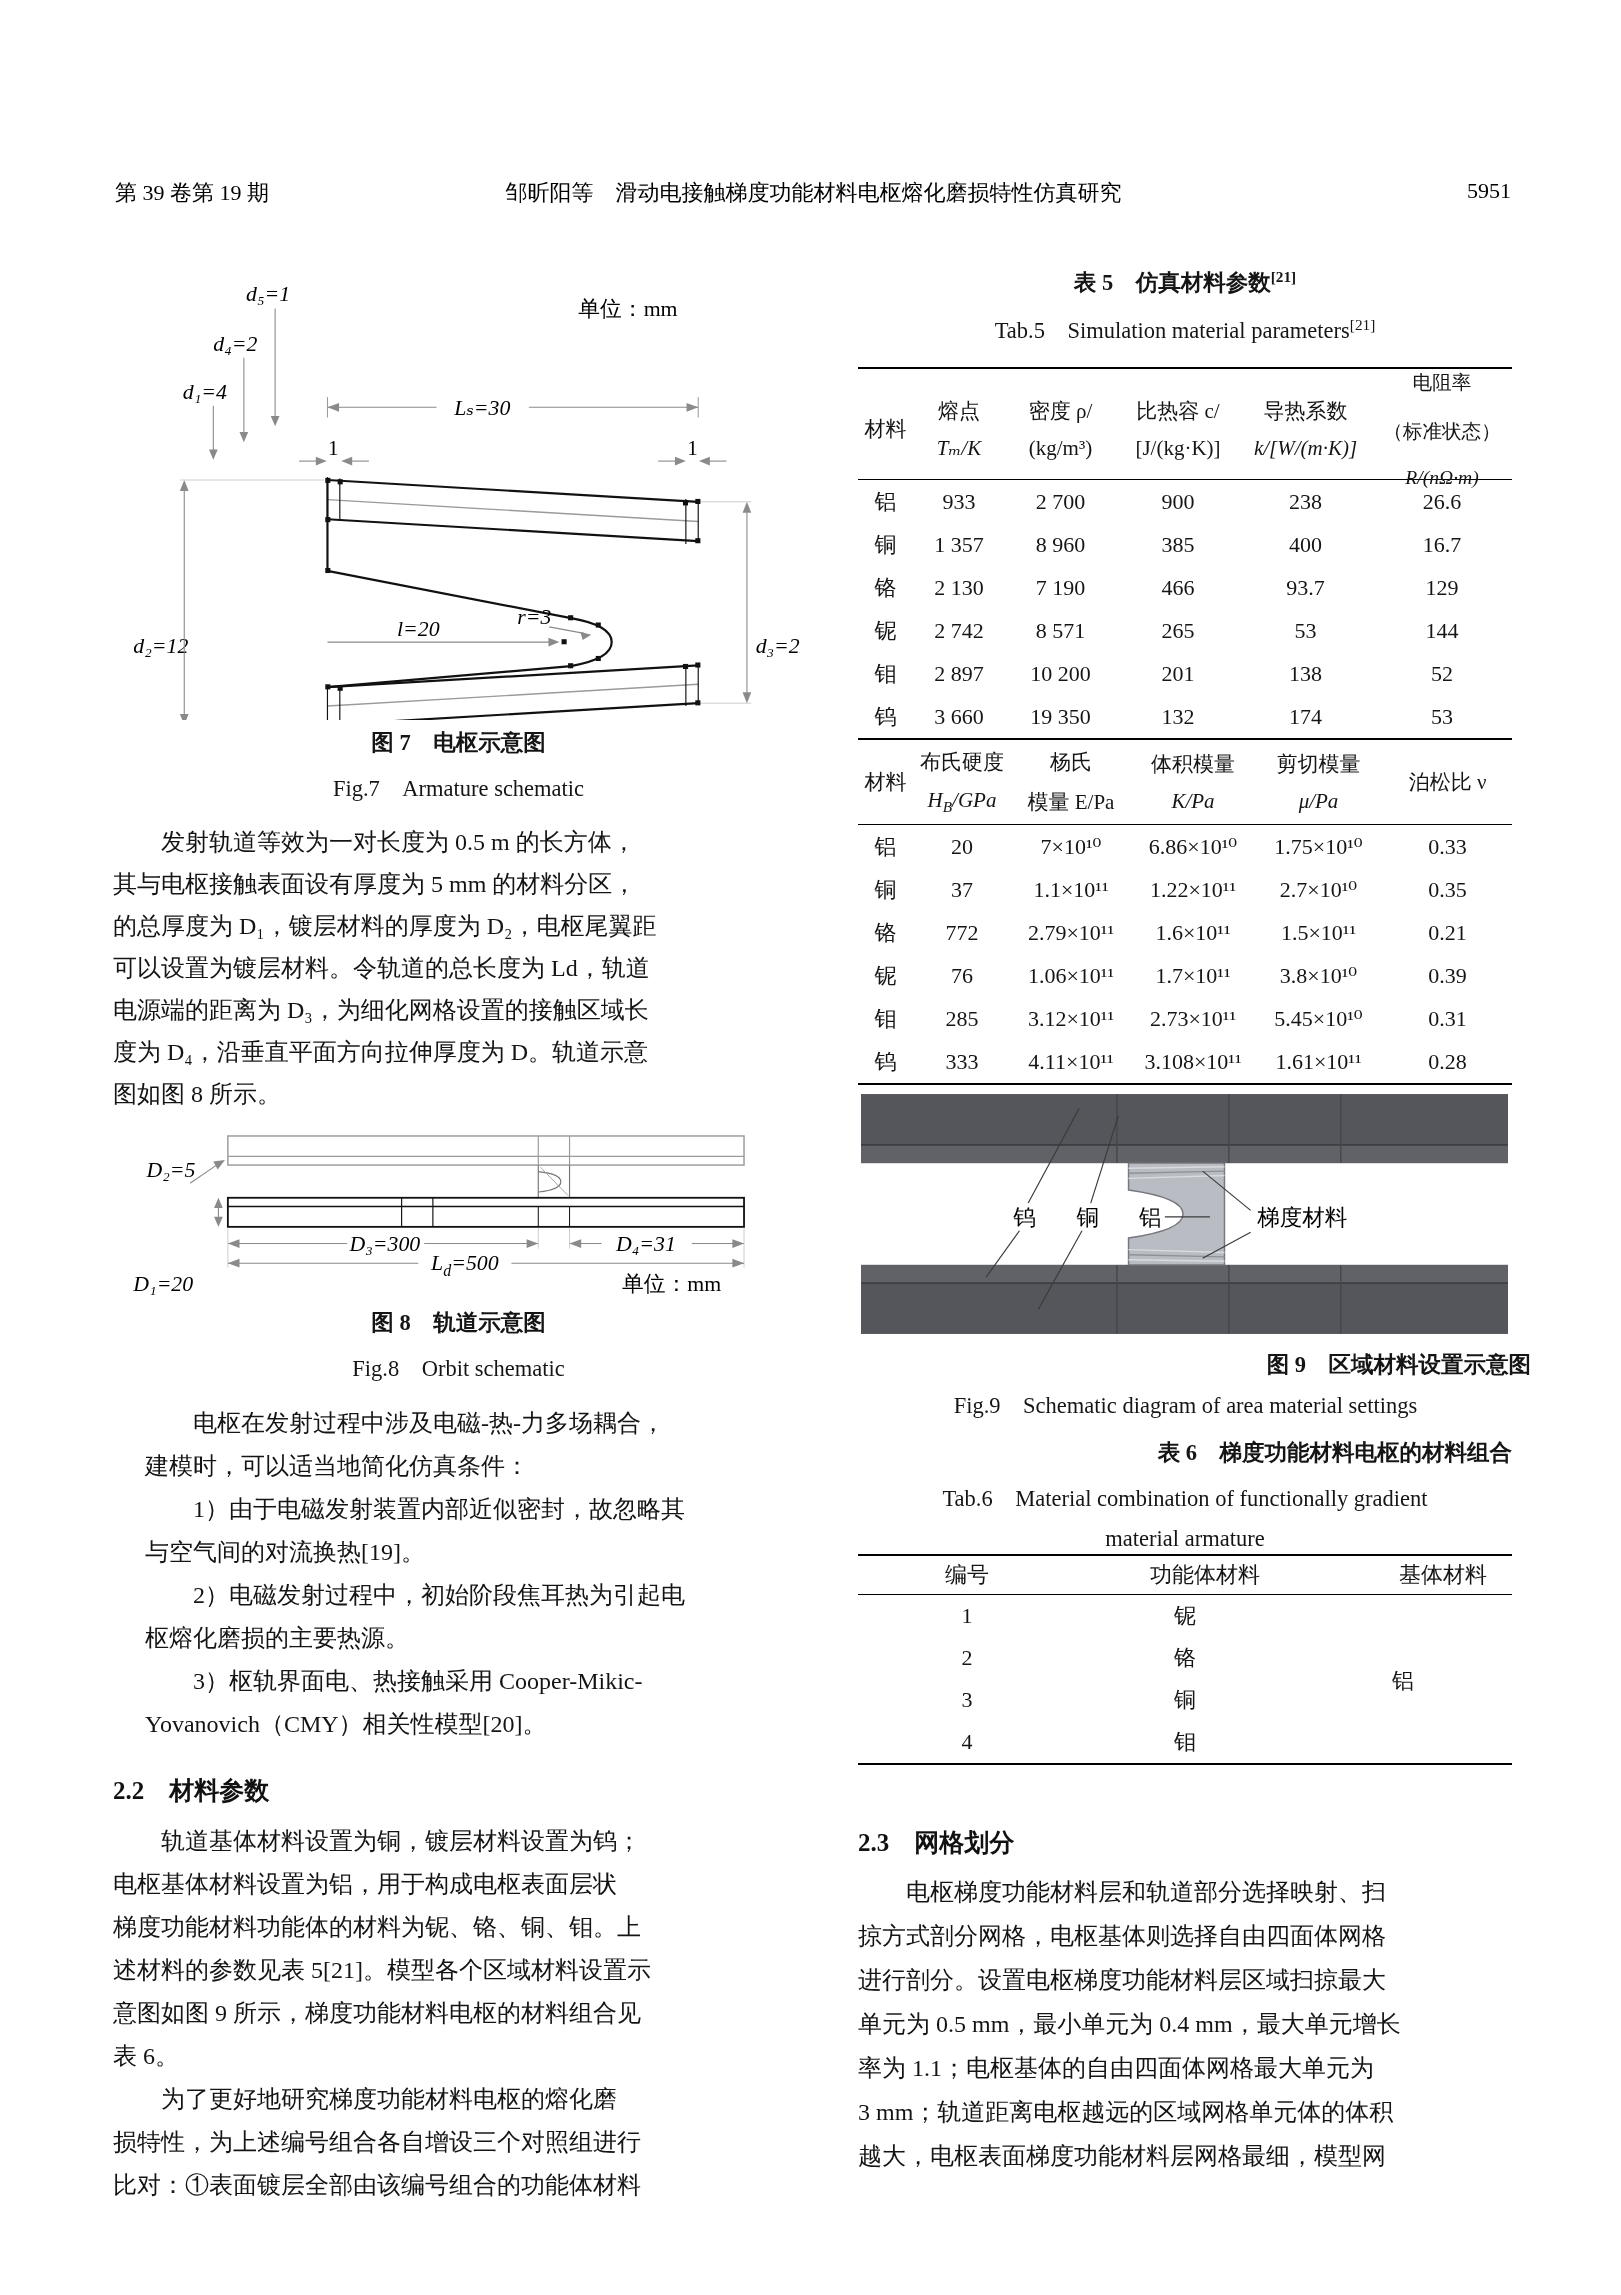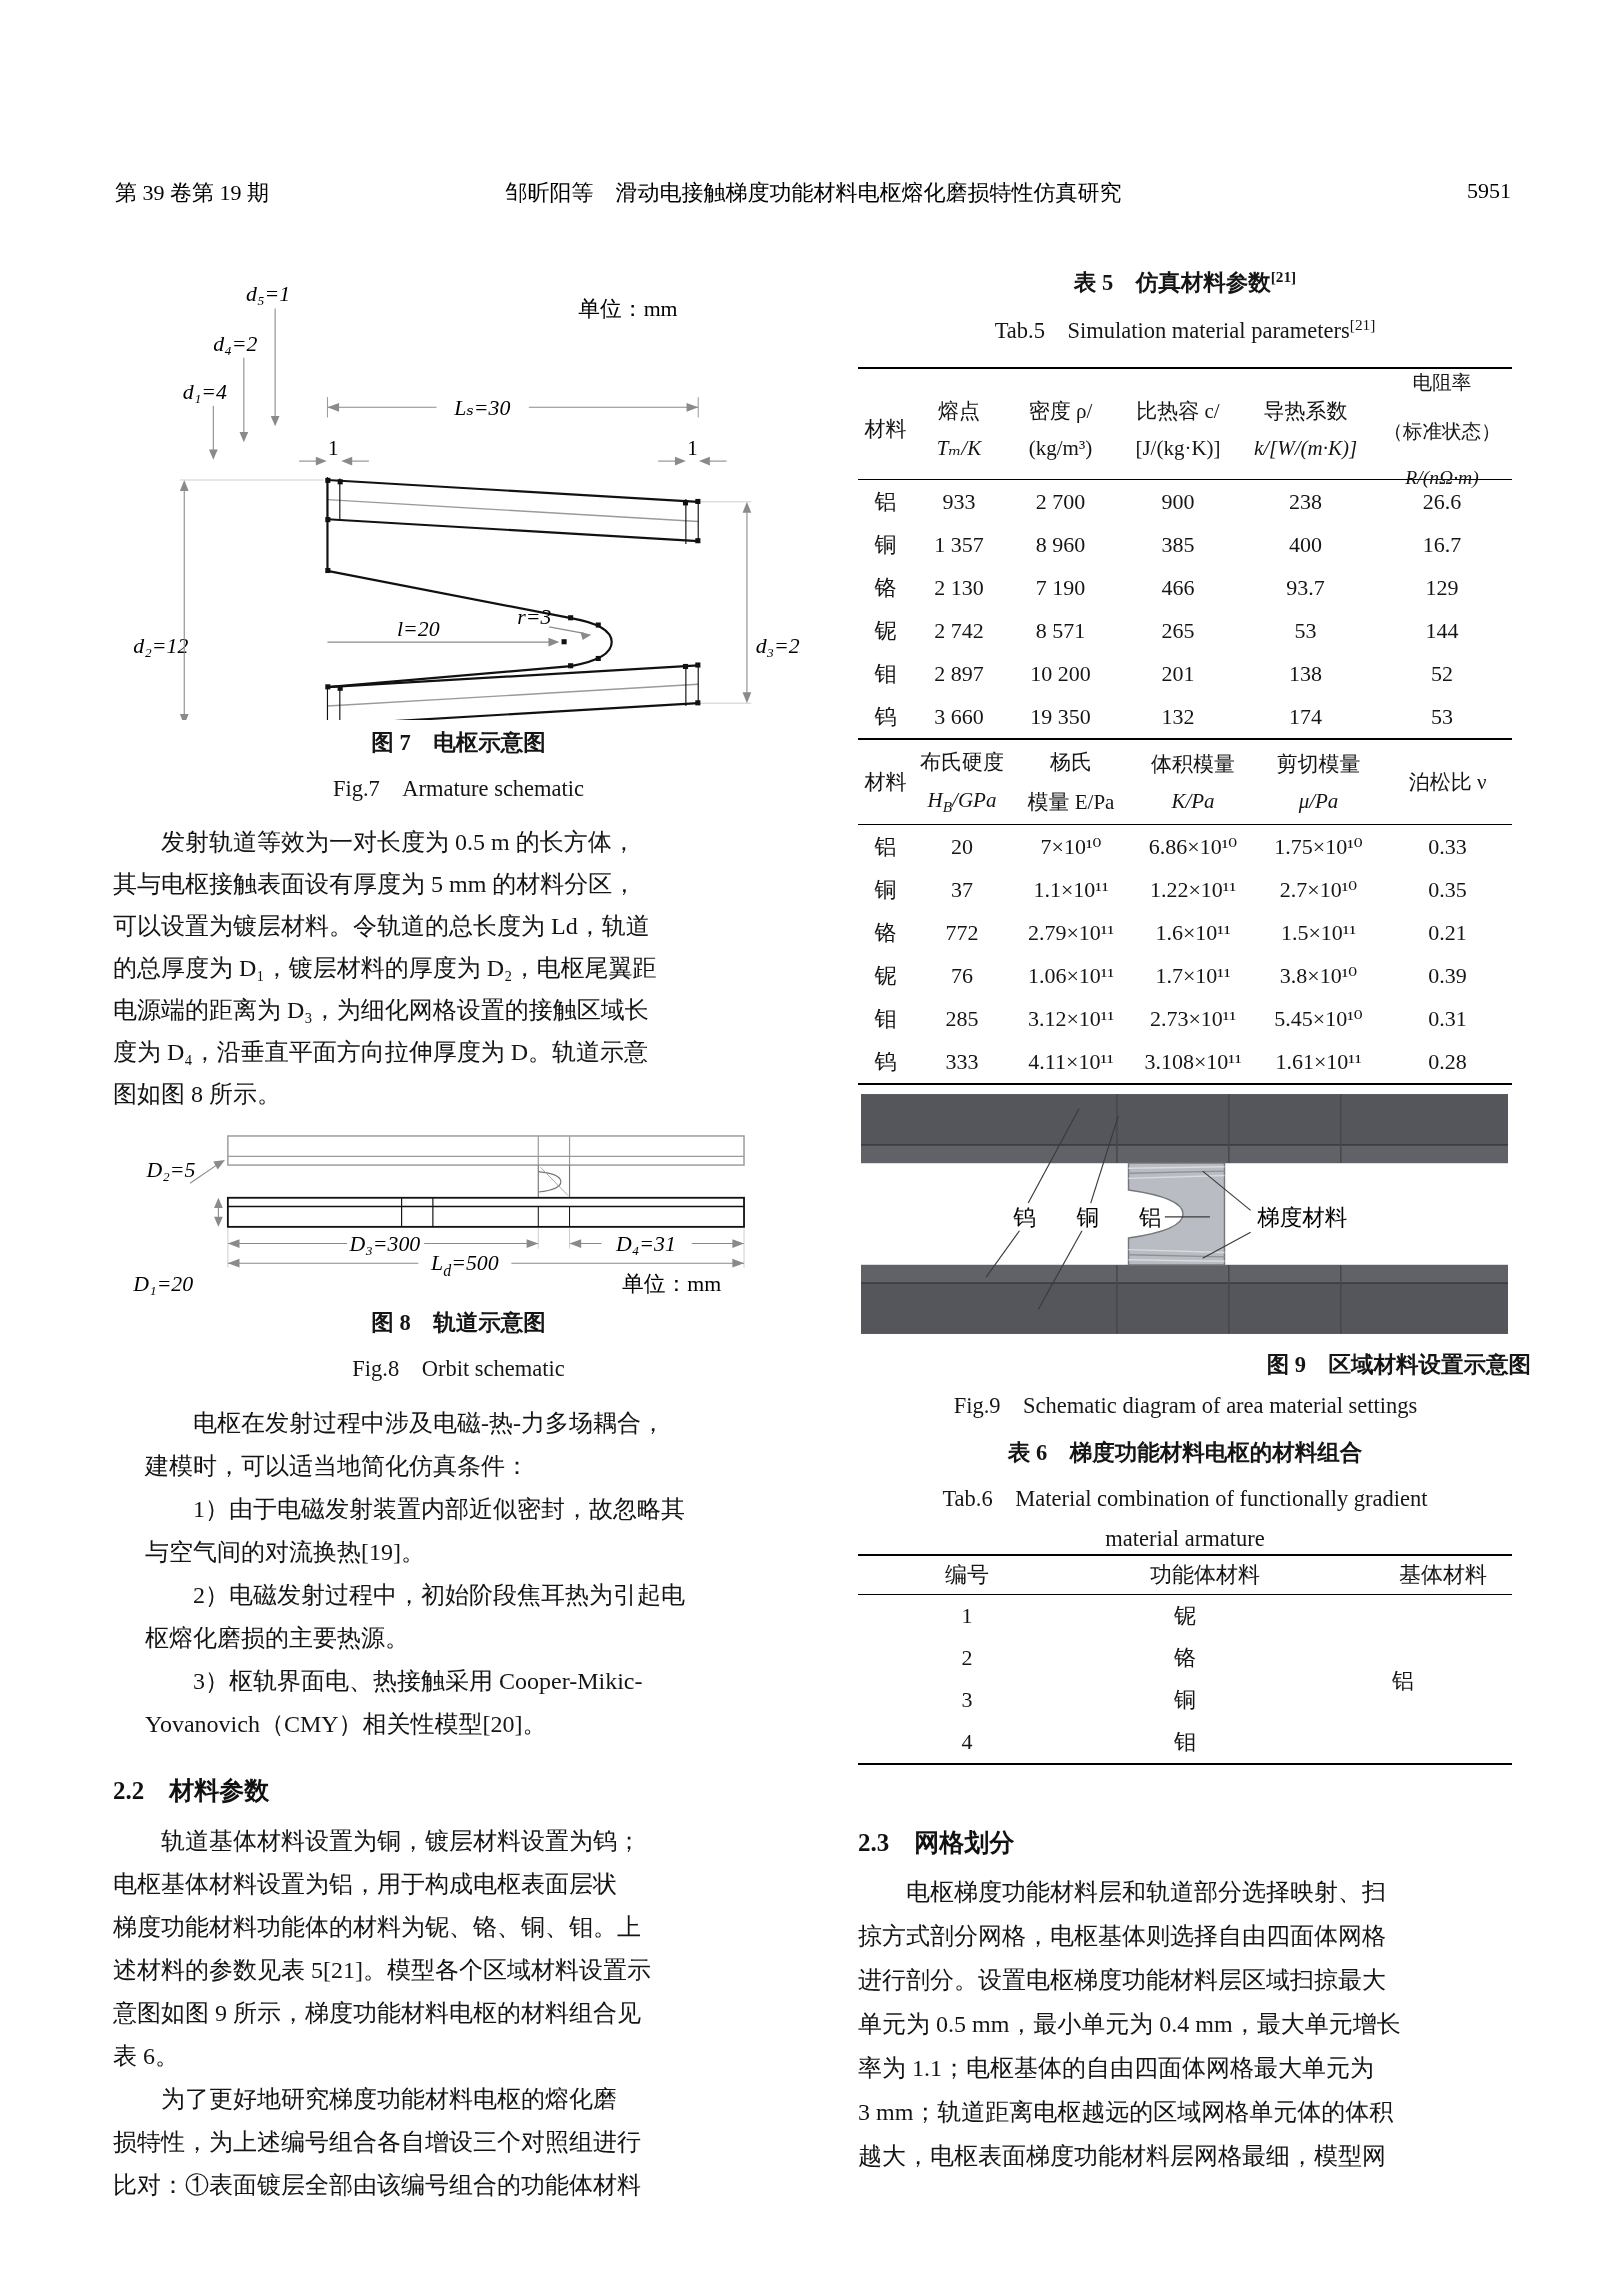"可以设置为镀层材料。令轨道的总长度为 Ld，轨道" div { order: before "的总厚度为 D₁，镀层材料的厚度为 D₂，电枢尾翼距" -> after "的总厚度为 D₁，镀层材料的厚度为 D₂，电枢尾翼距" }
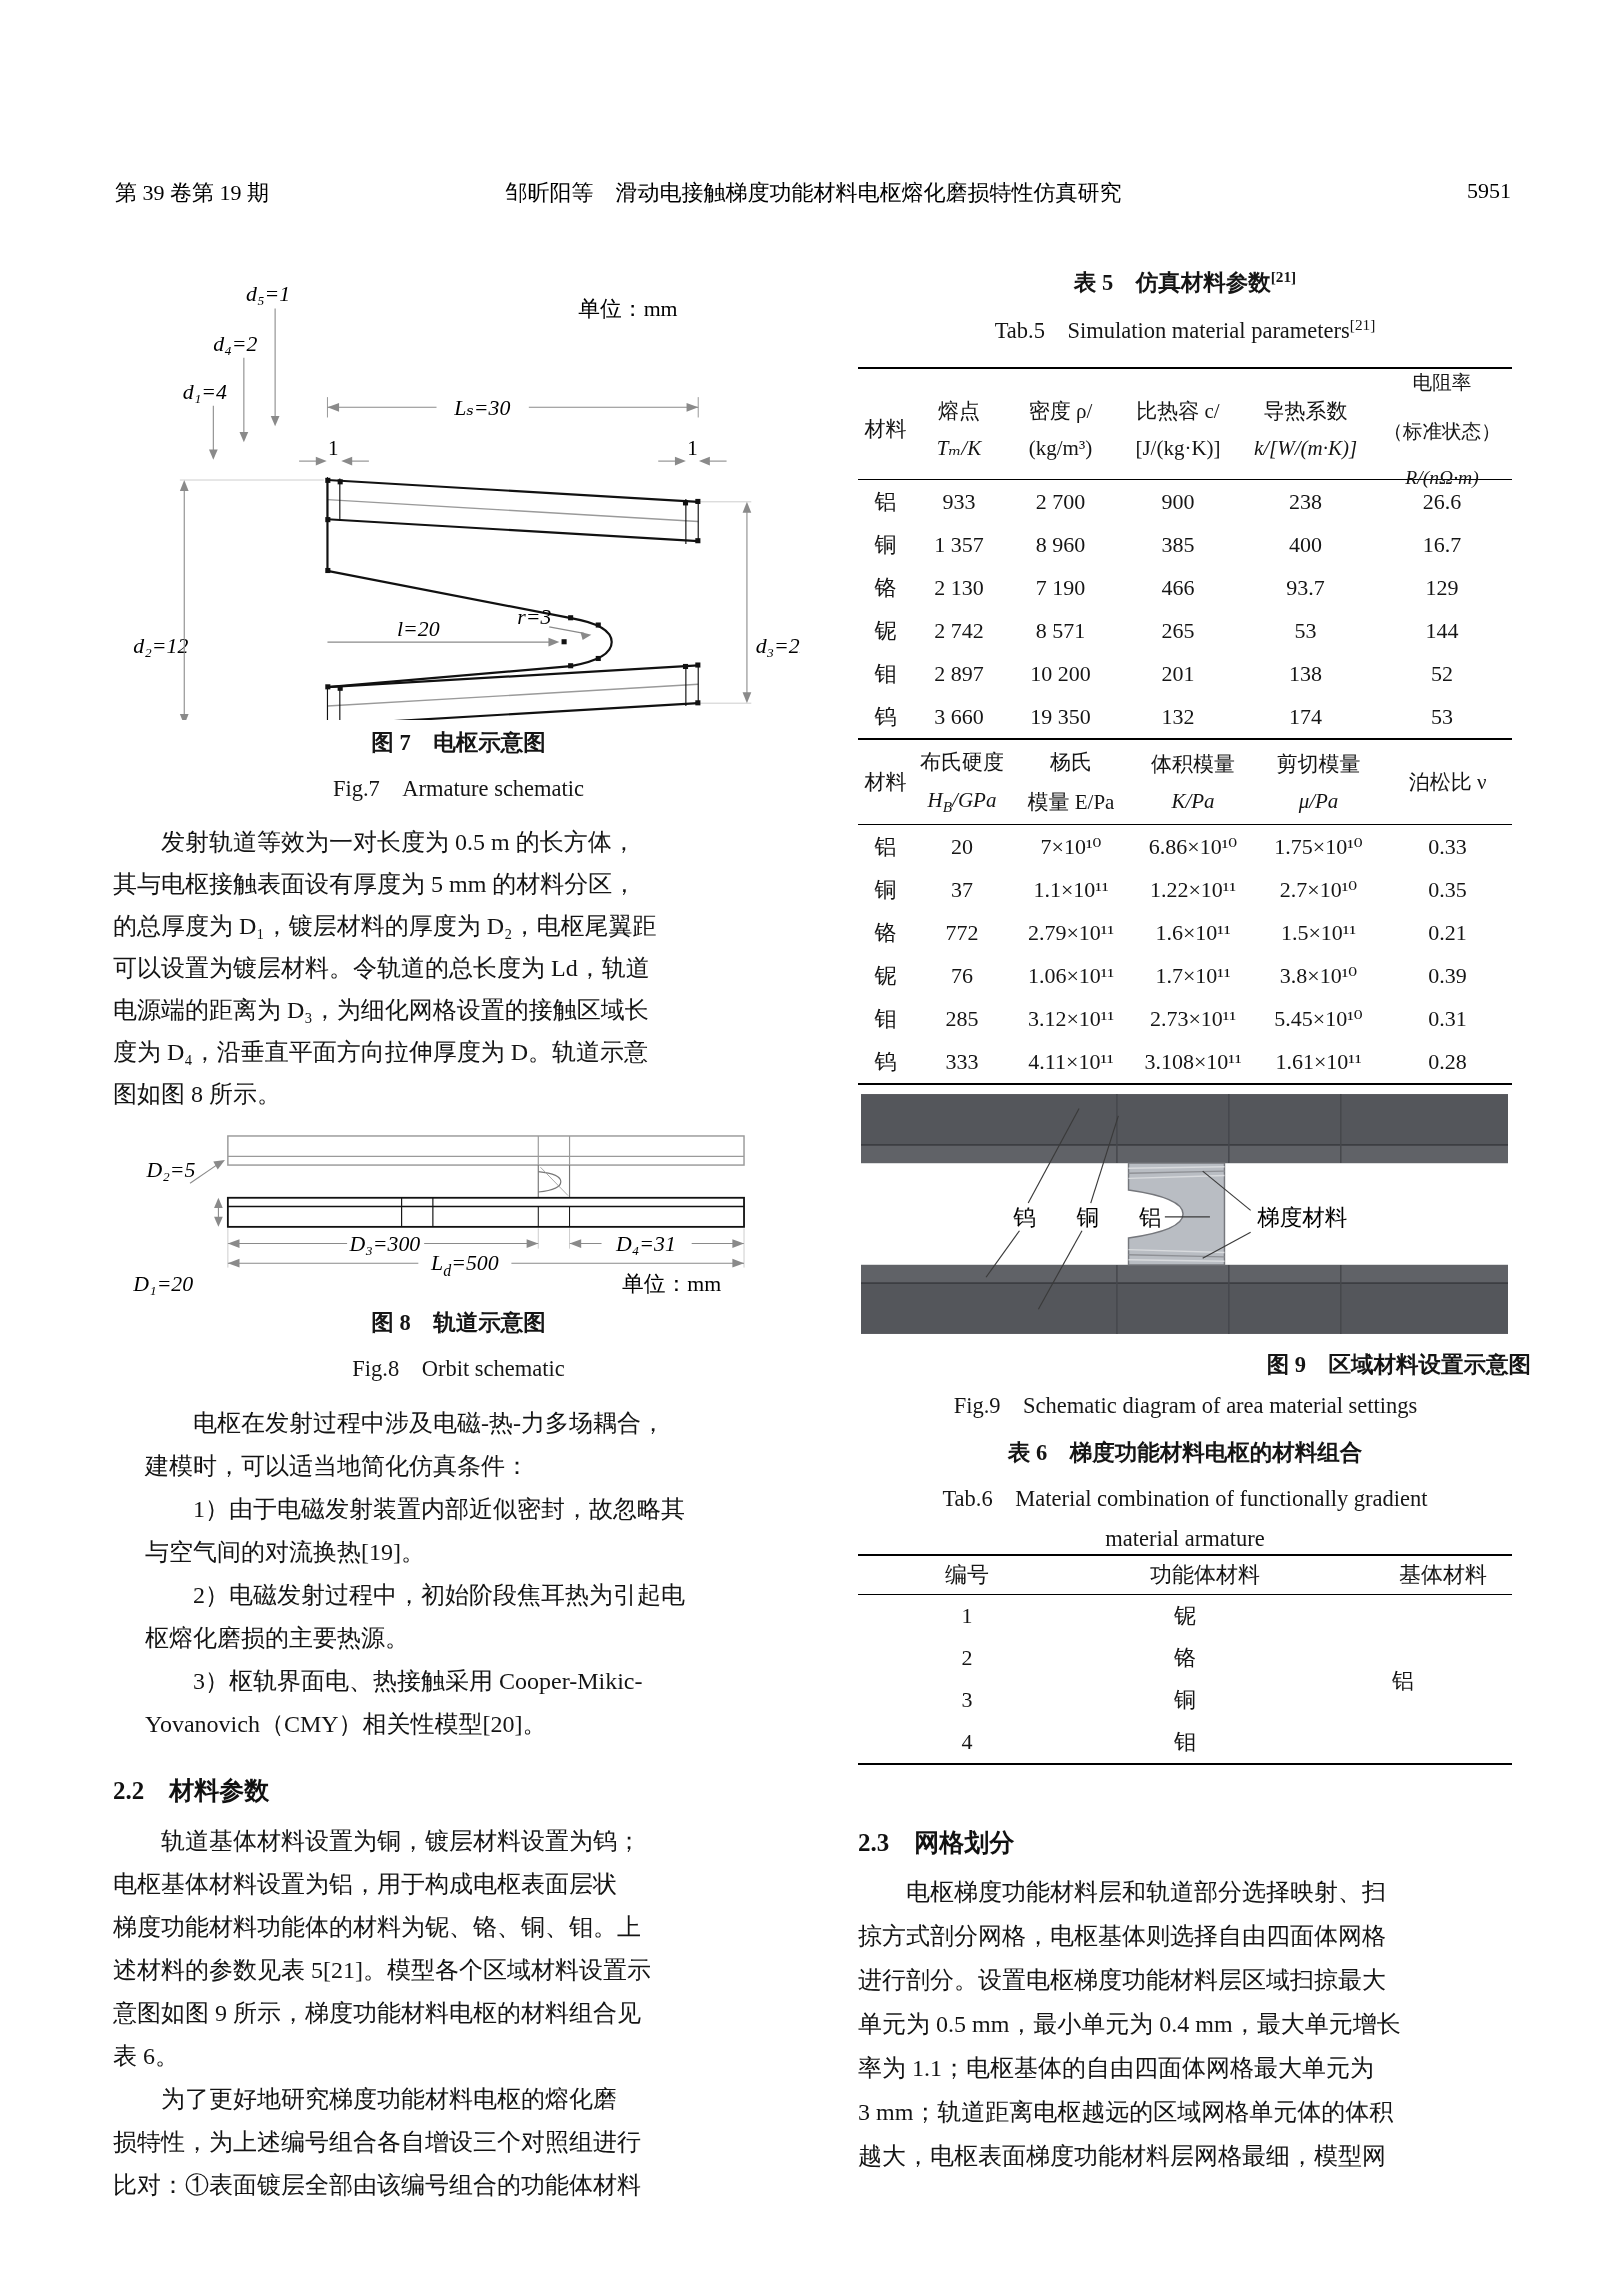"表 6 梯度功能材料电枢的材料组合" div.ttl { text-align: none -> right }
